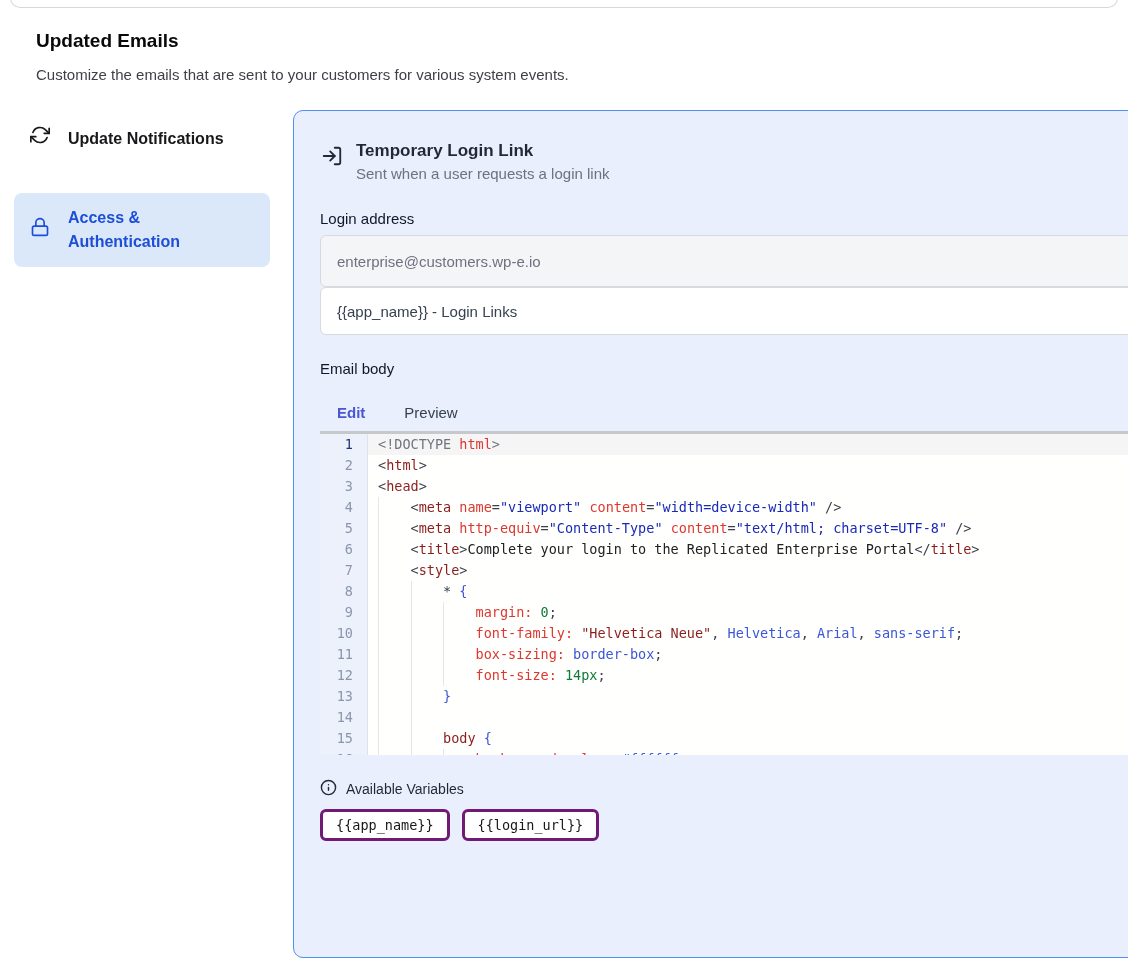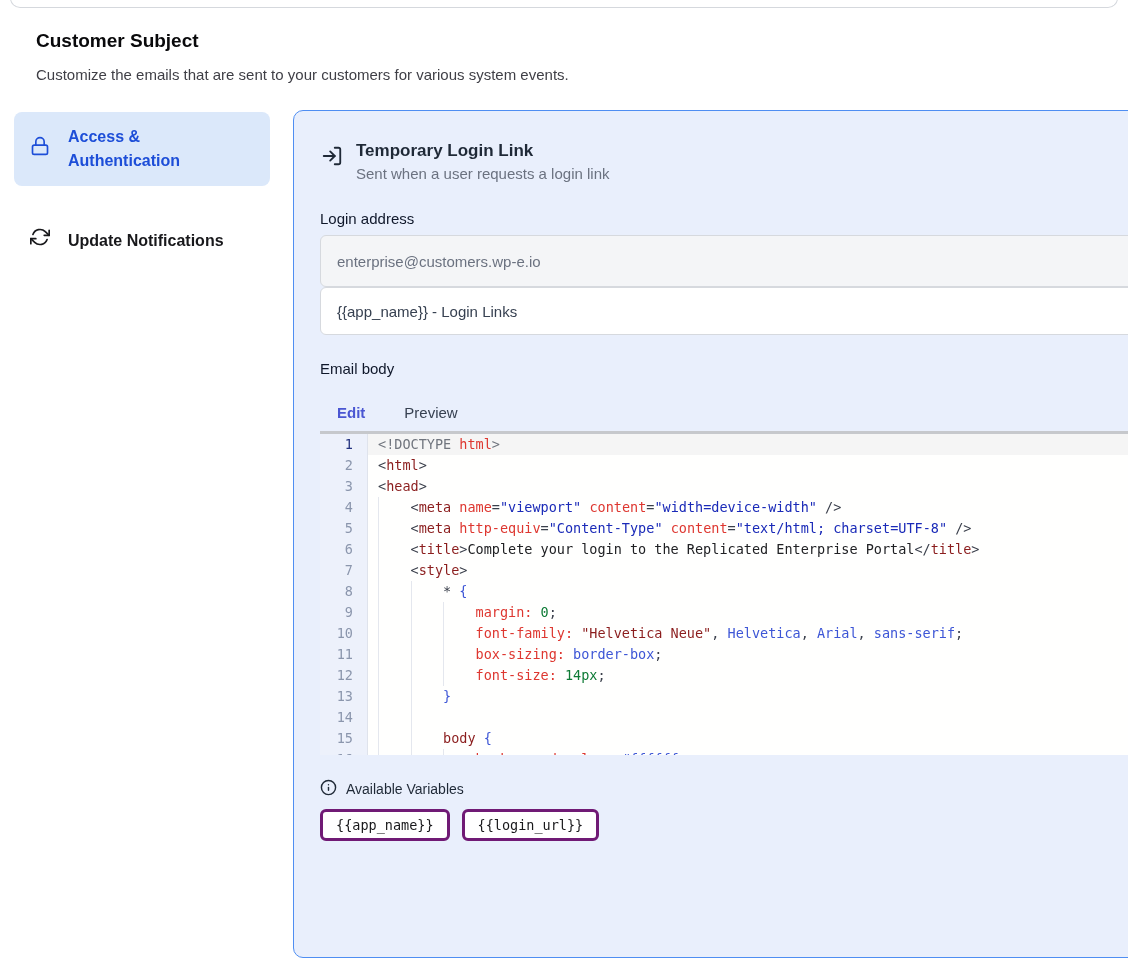"Customer Subject" h1.page-title { text: Customer Subject -> Updated Emails }
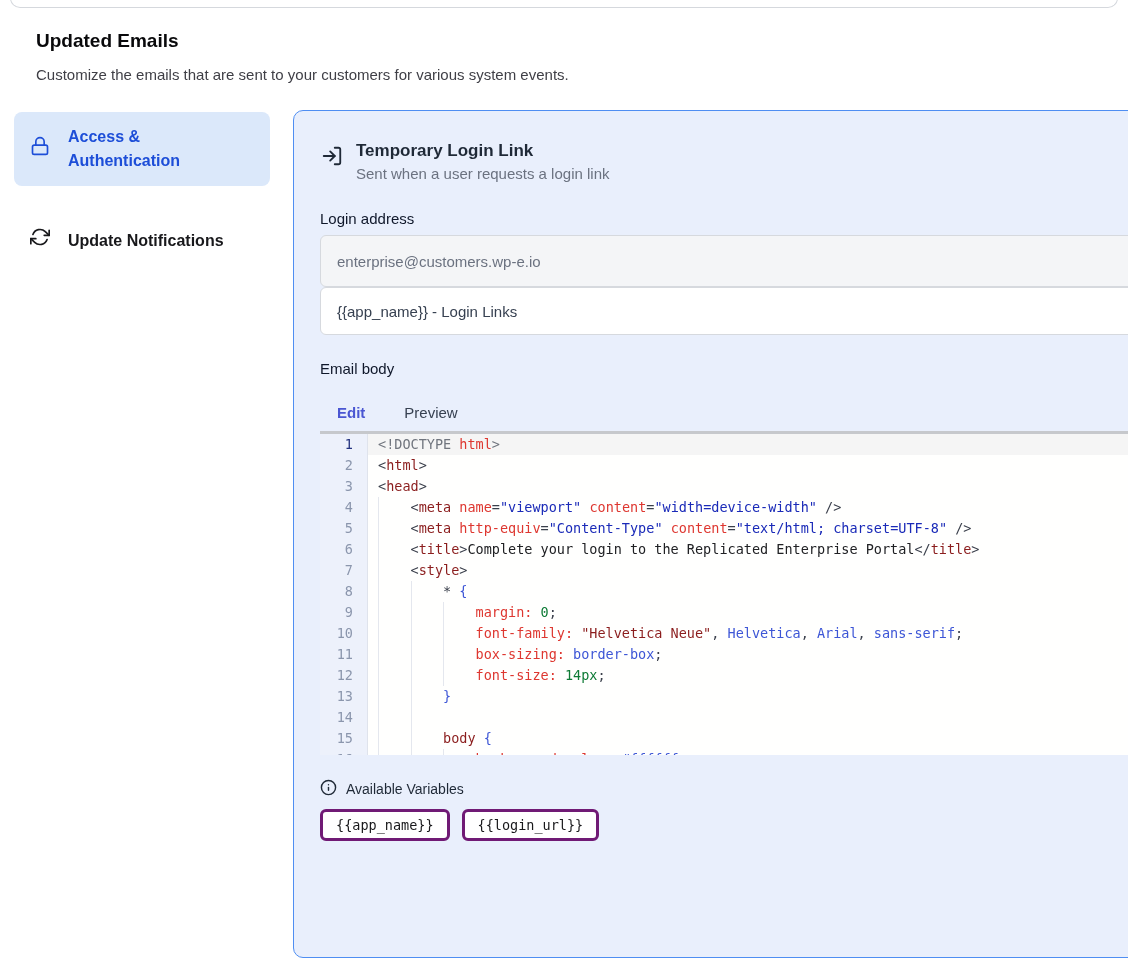"Access & Authentication" div.side-item { order: before "Update Notifications" -> after "Update Notifications" }
